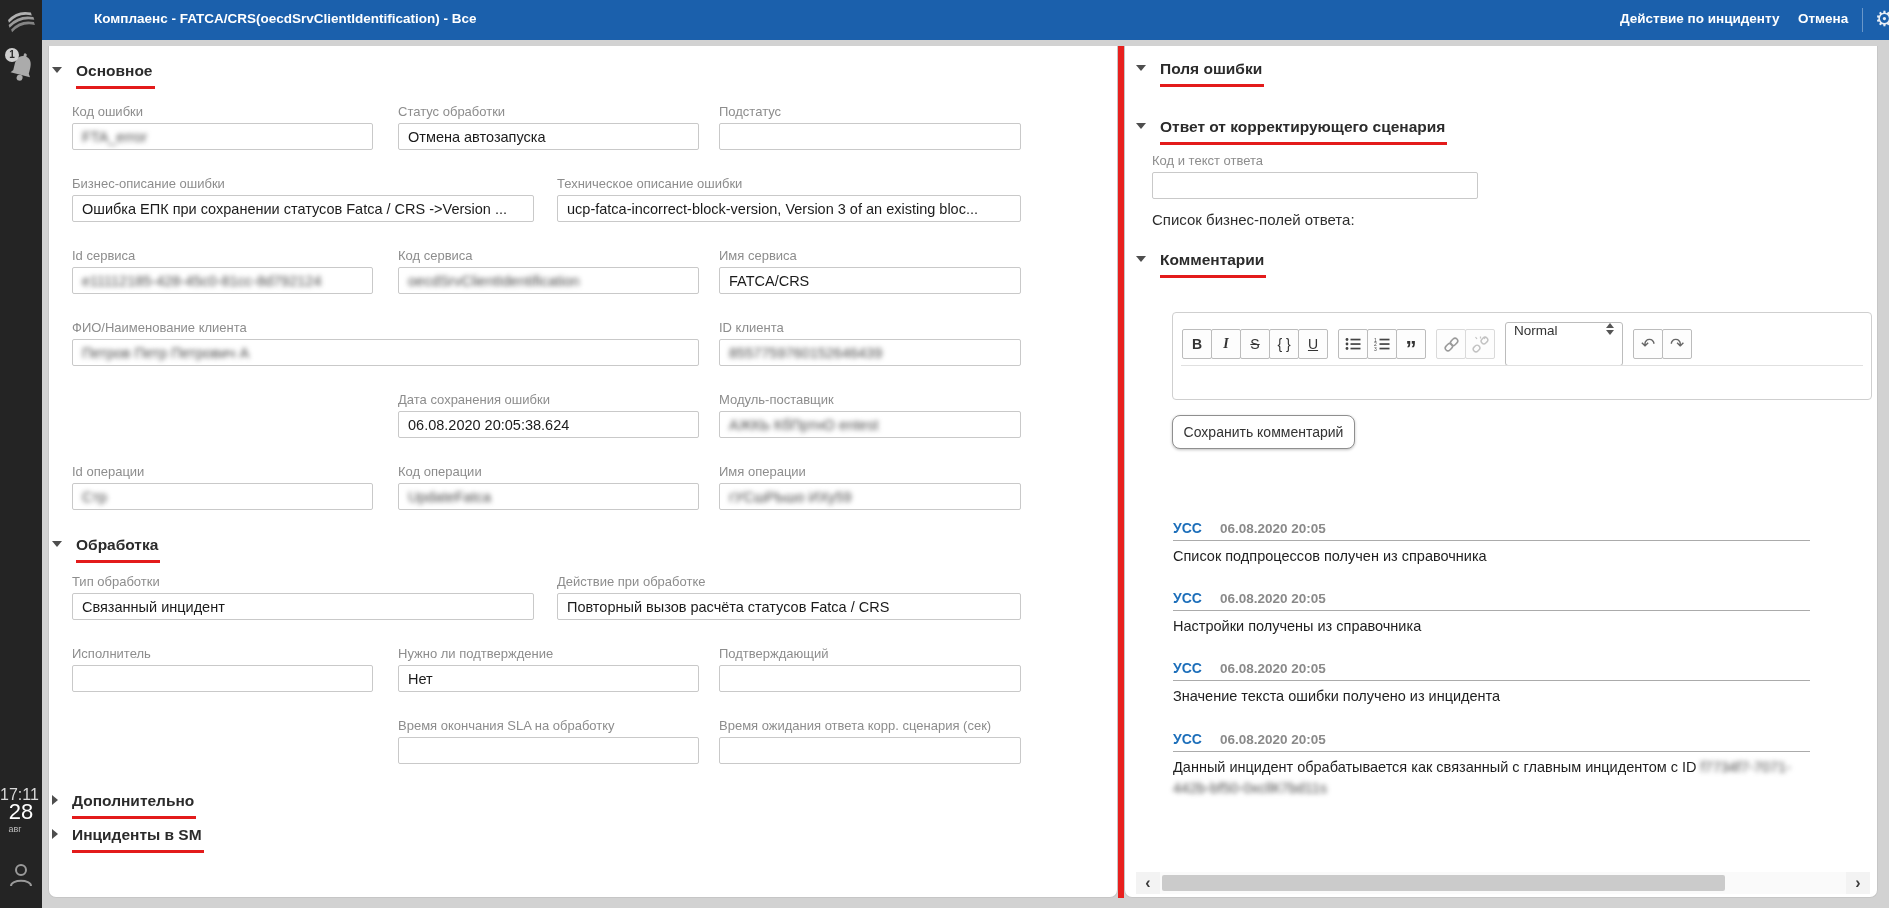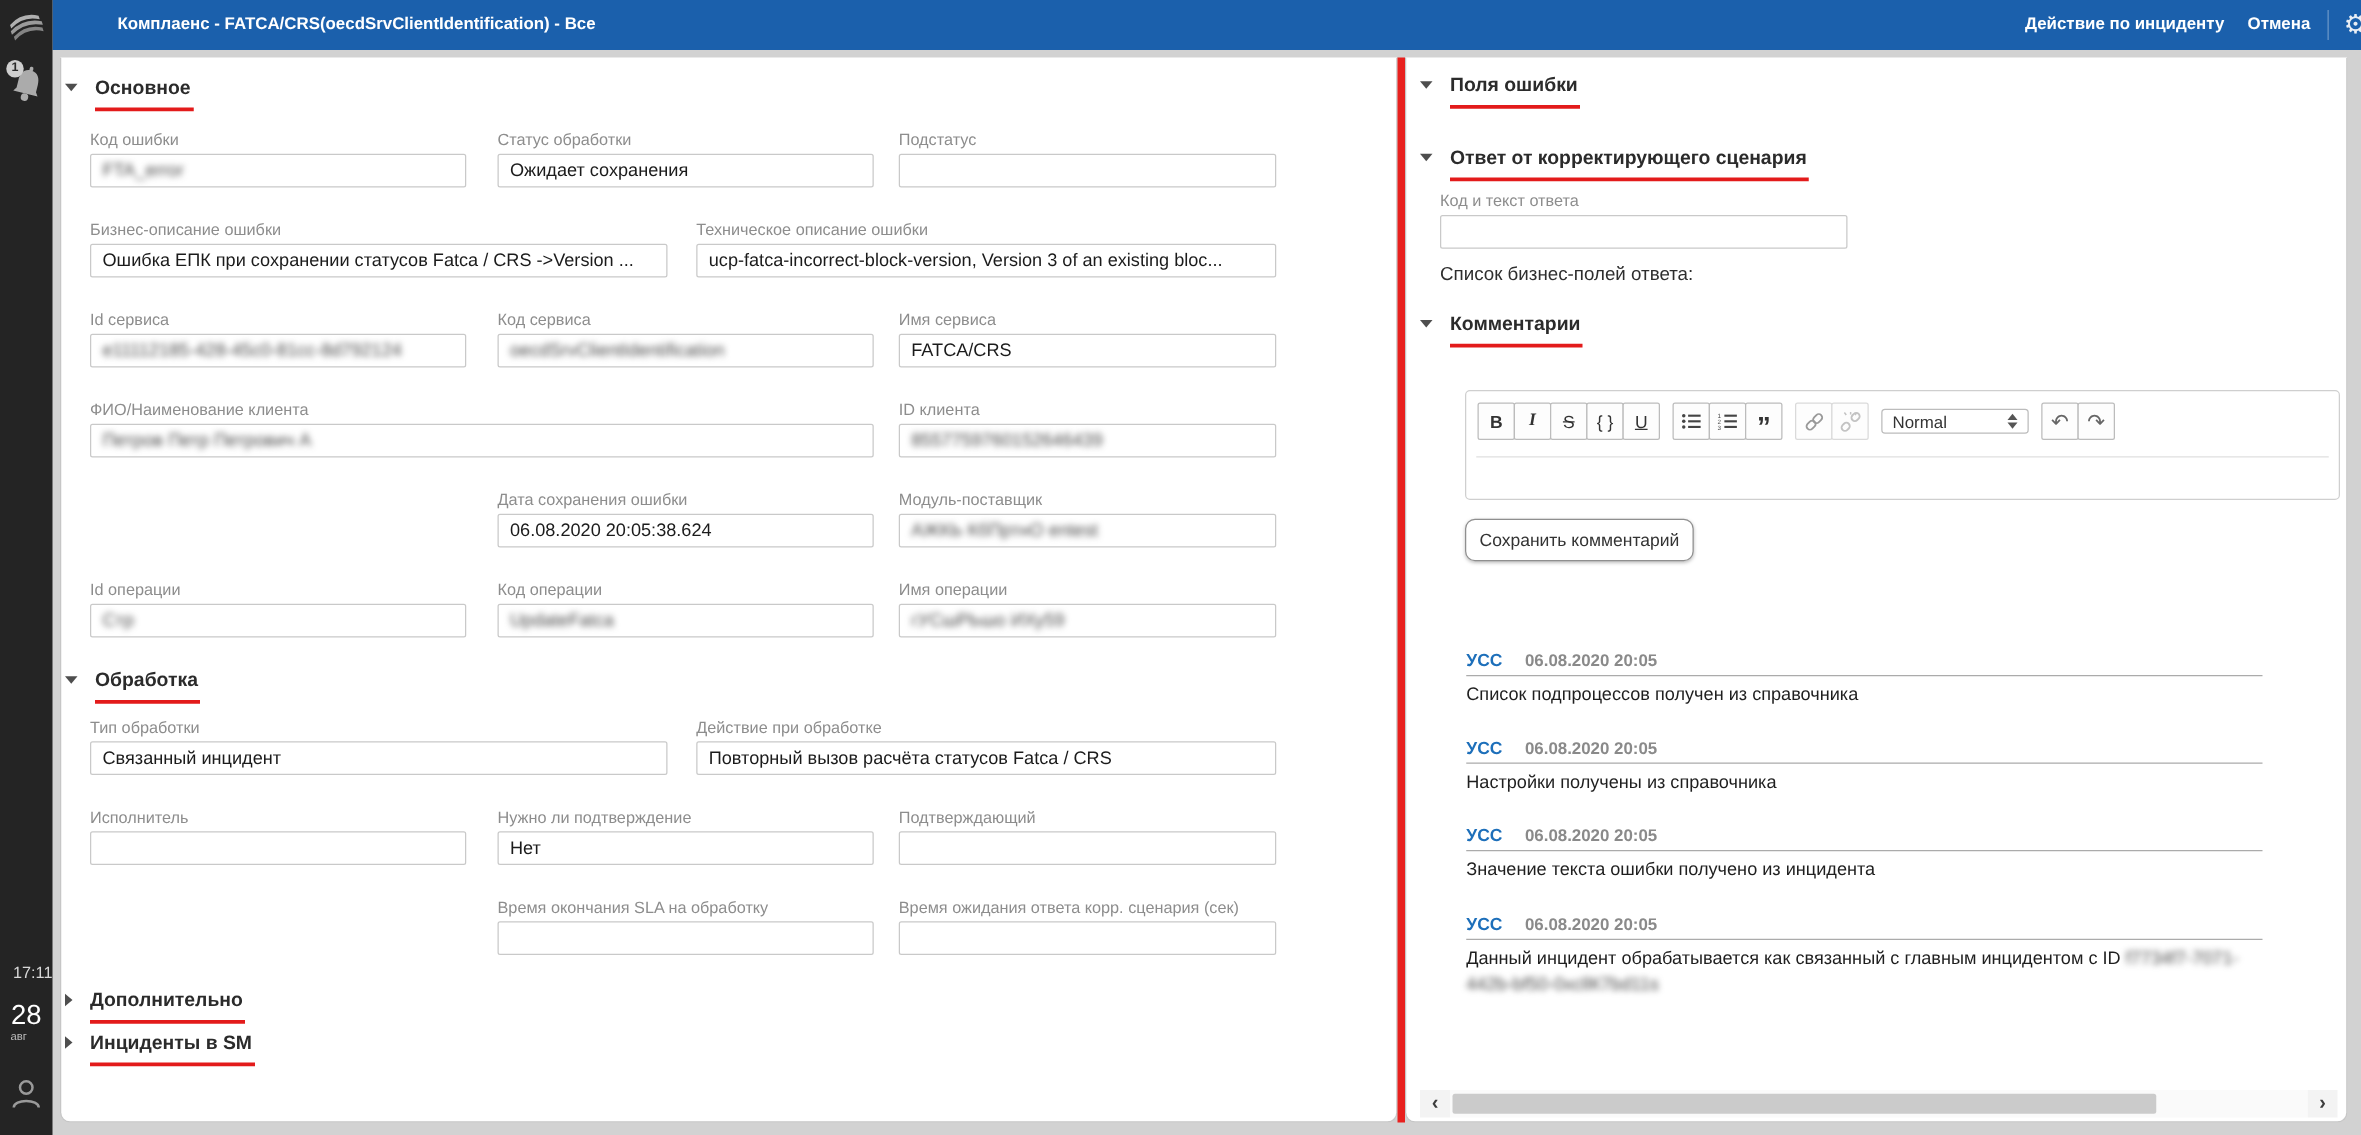"Ожидает сохранения" span { text: Ожидает сохранения -> Отмена автозапуска }
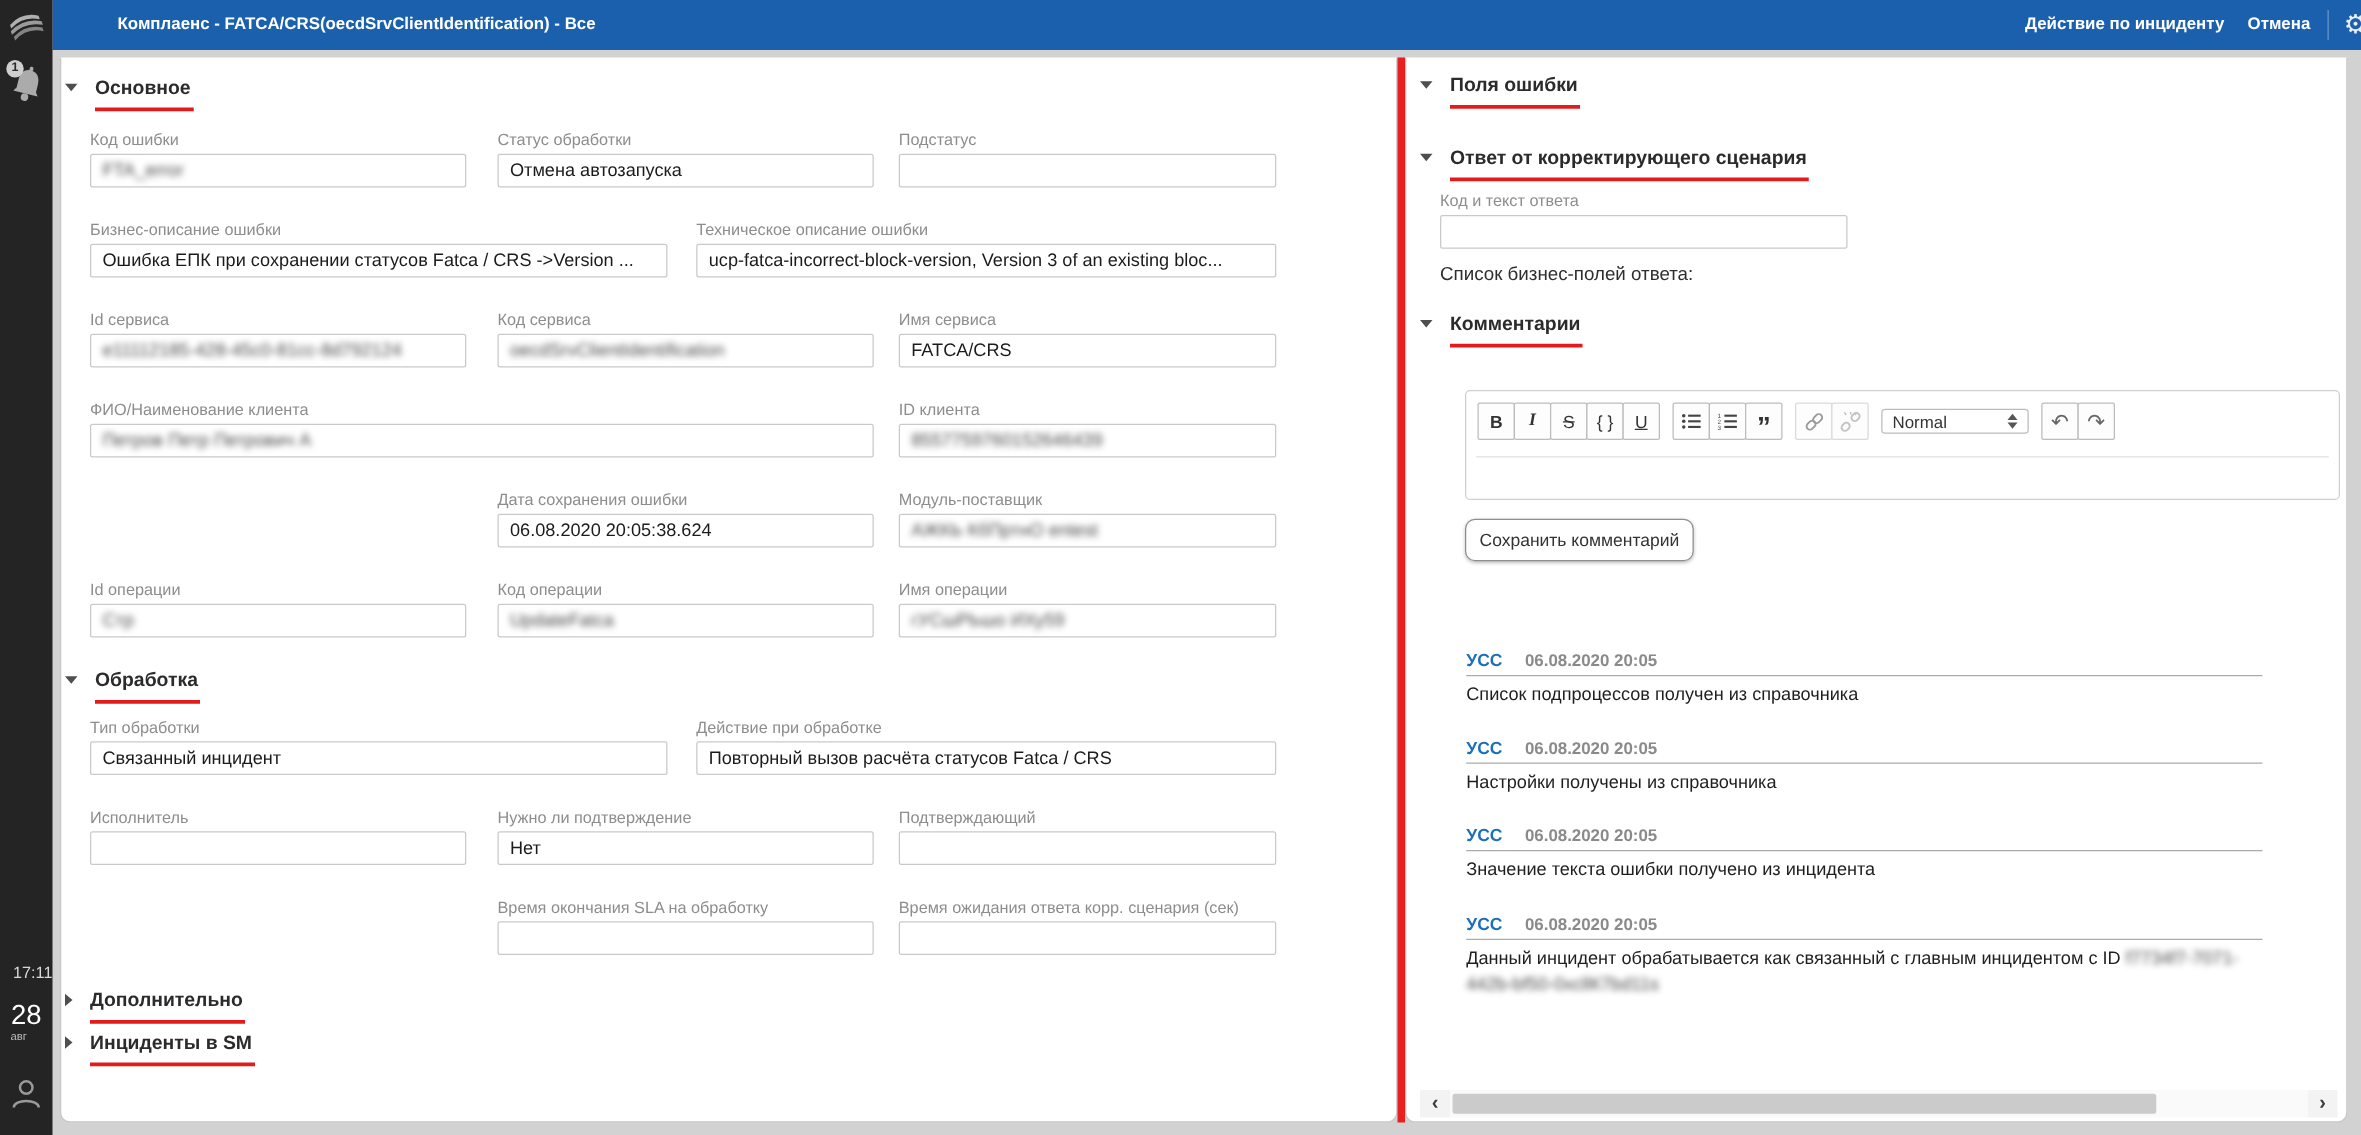"Normal" .tb-select { align-items: center -> flex-start; height: 20px -> 44px }
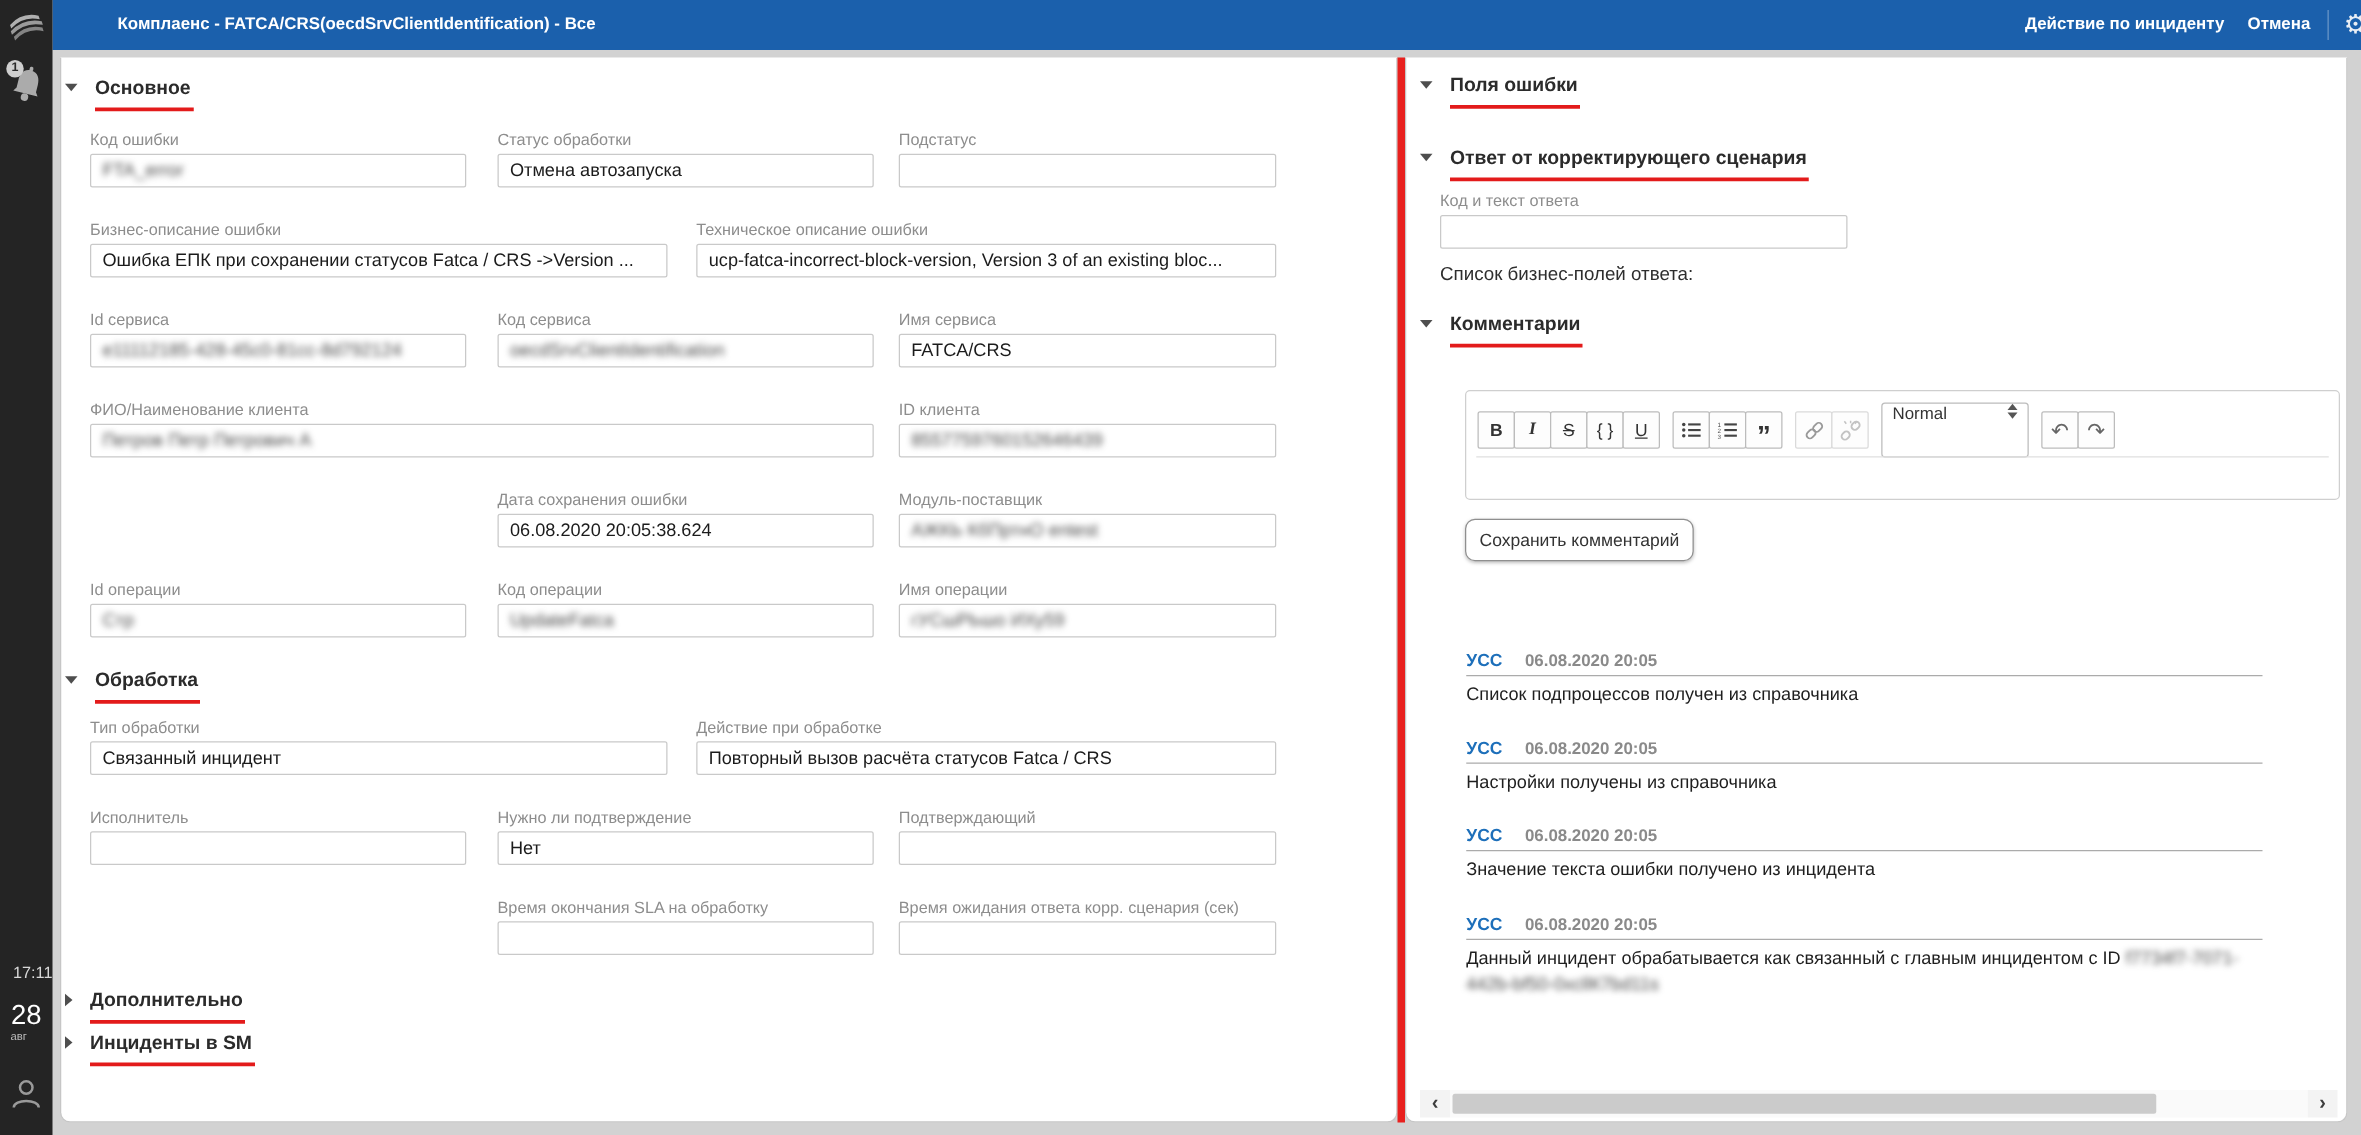"17:11" .rail-time { font-size: 13px -> 16px; text-align: right -> left; top: 770px -> 786px }
